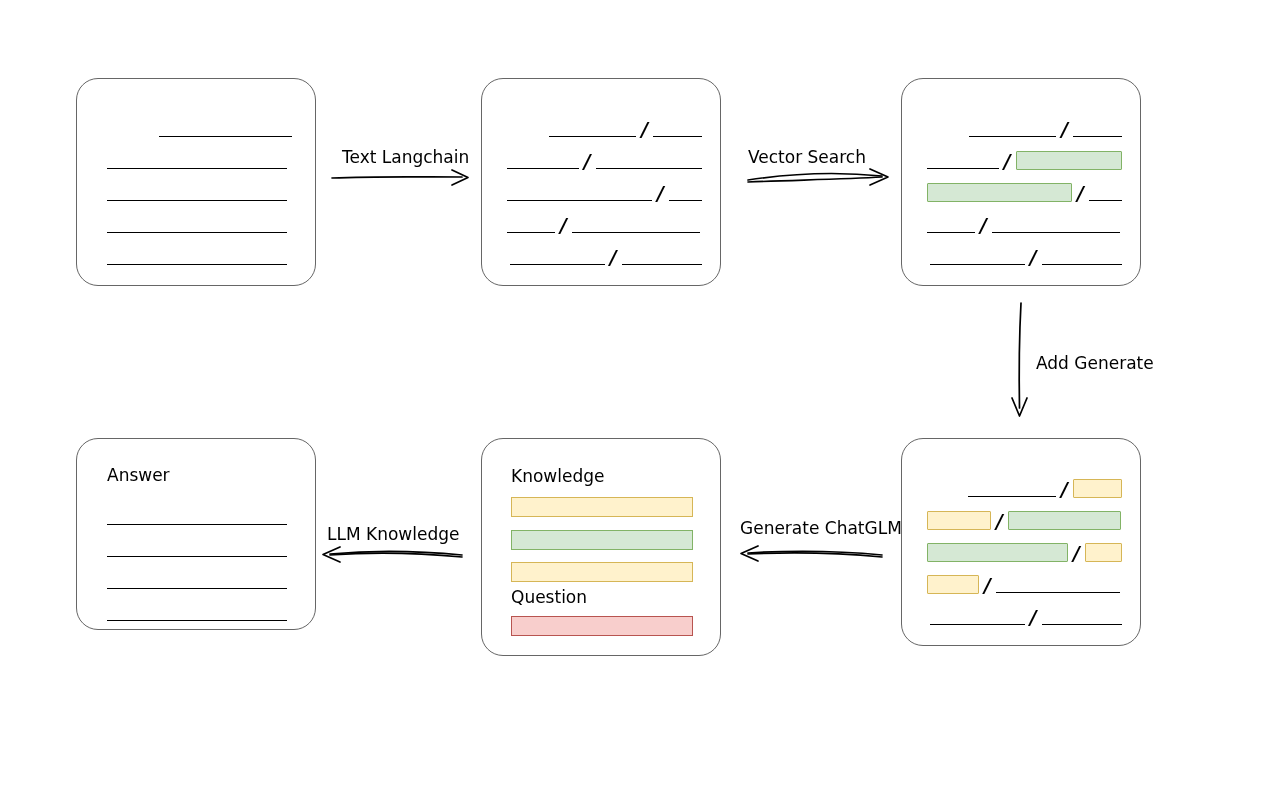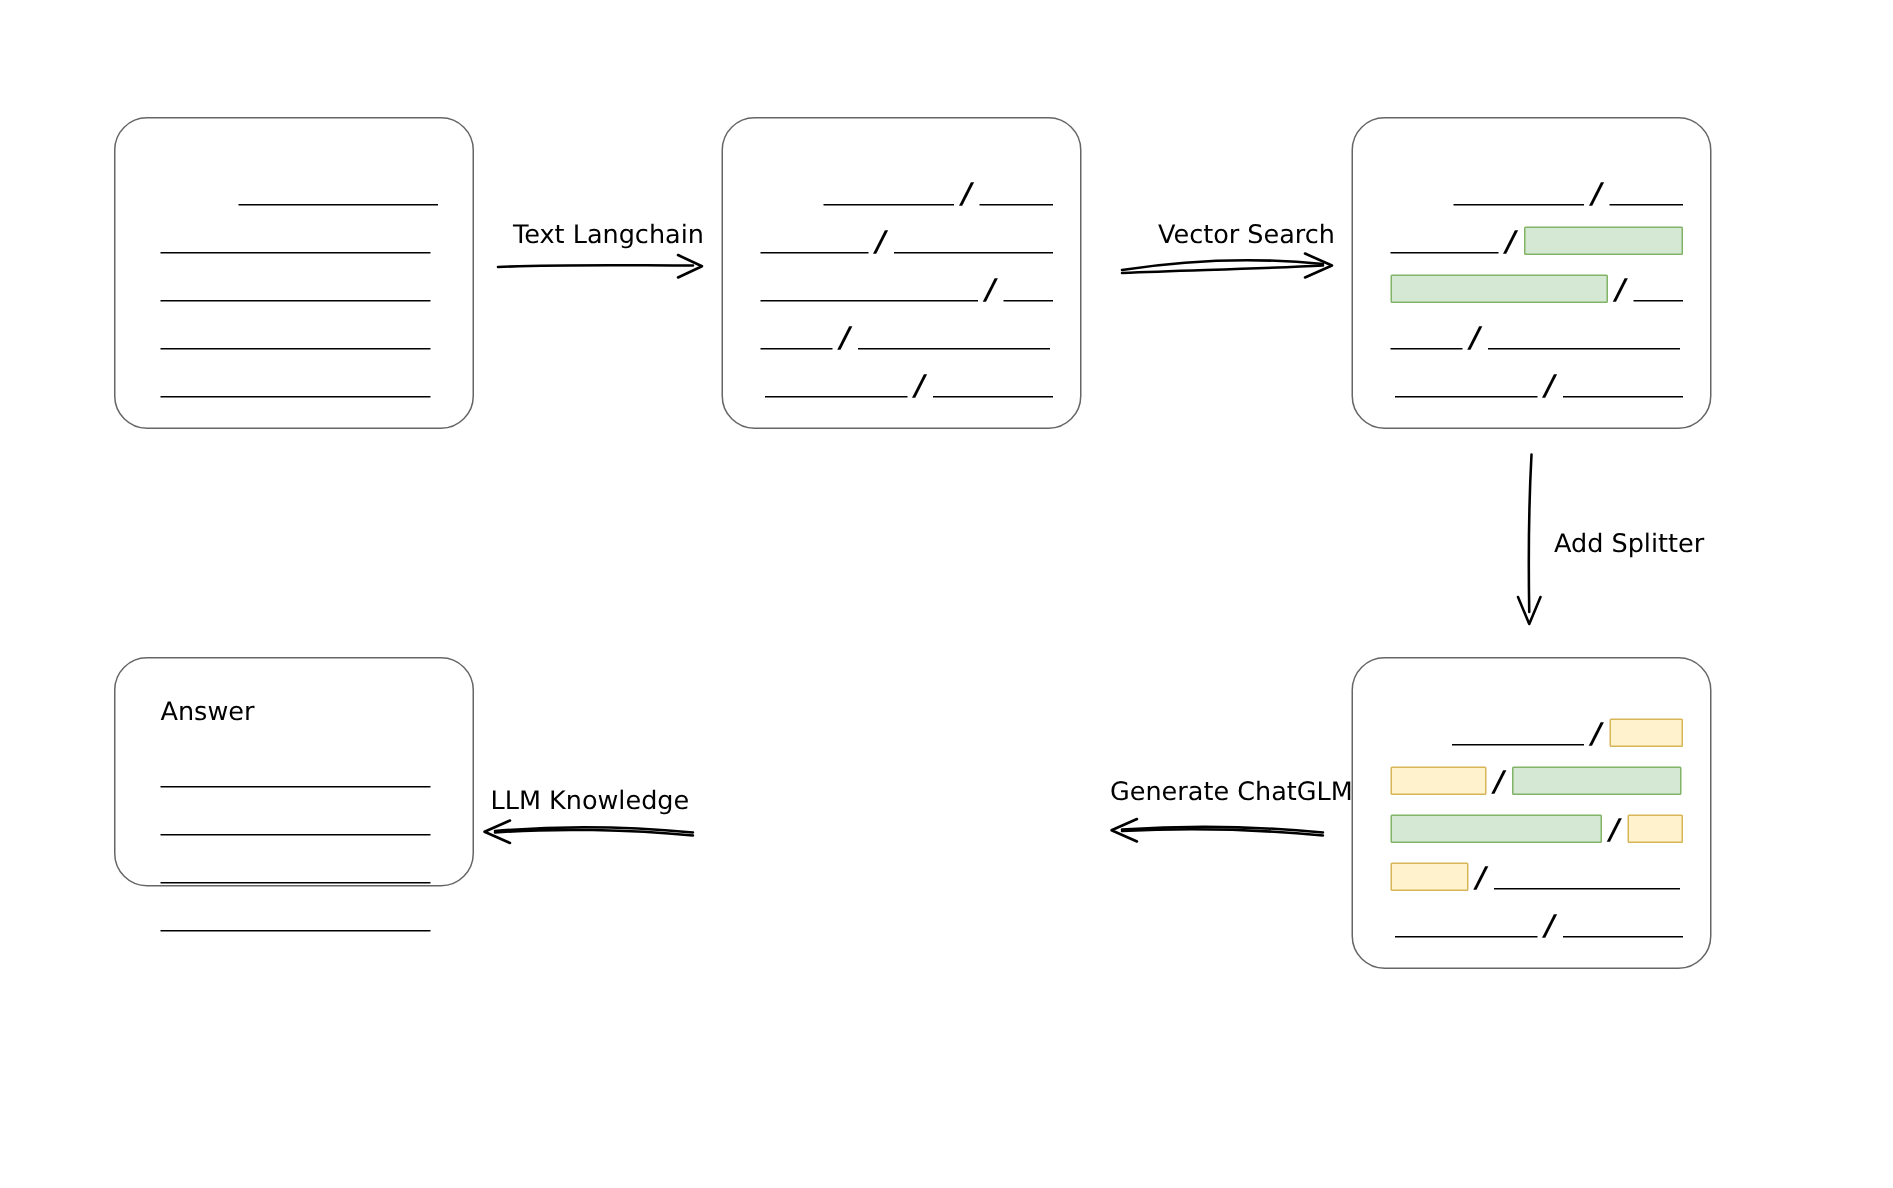"Vector Search" div.arrow-label { left: 772px -> 748px }
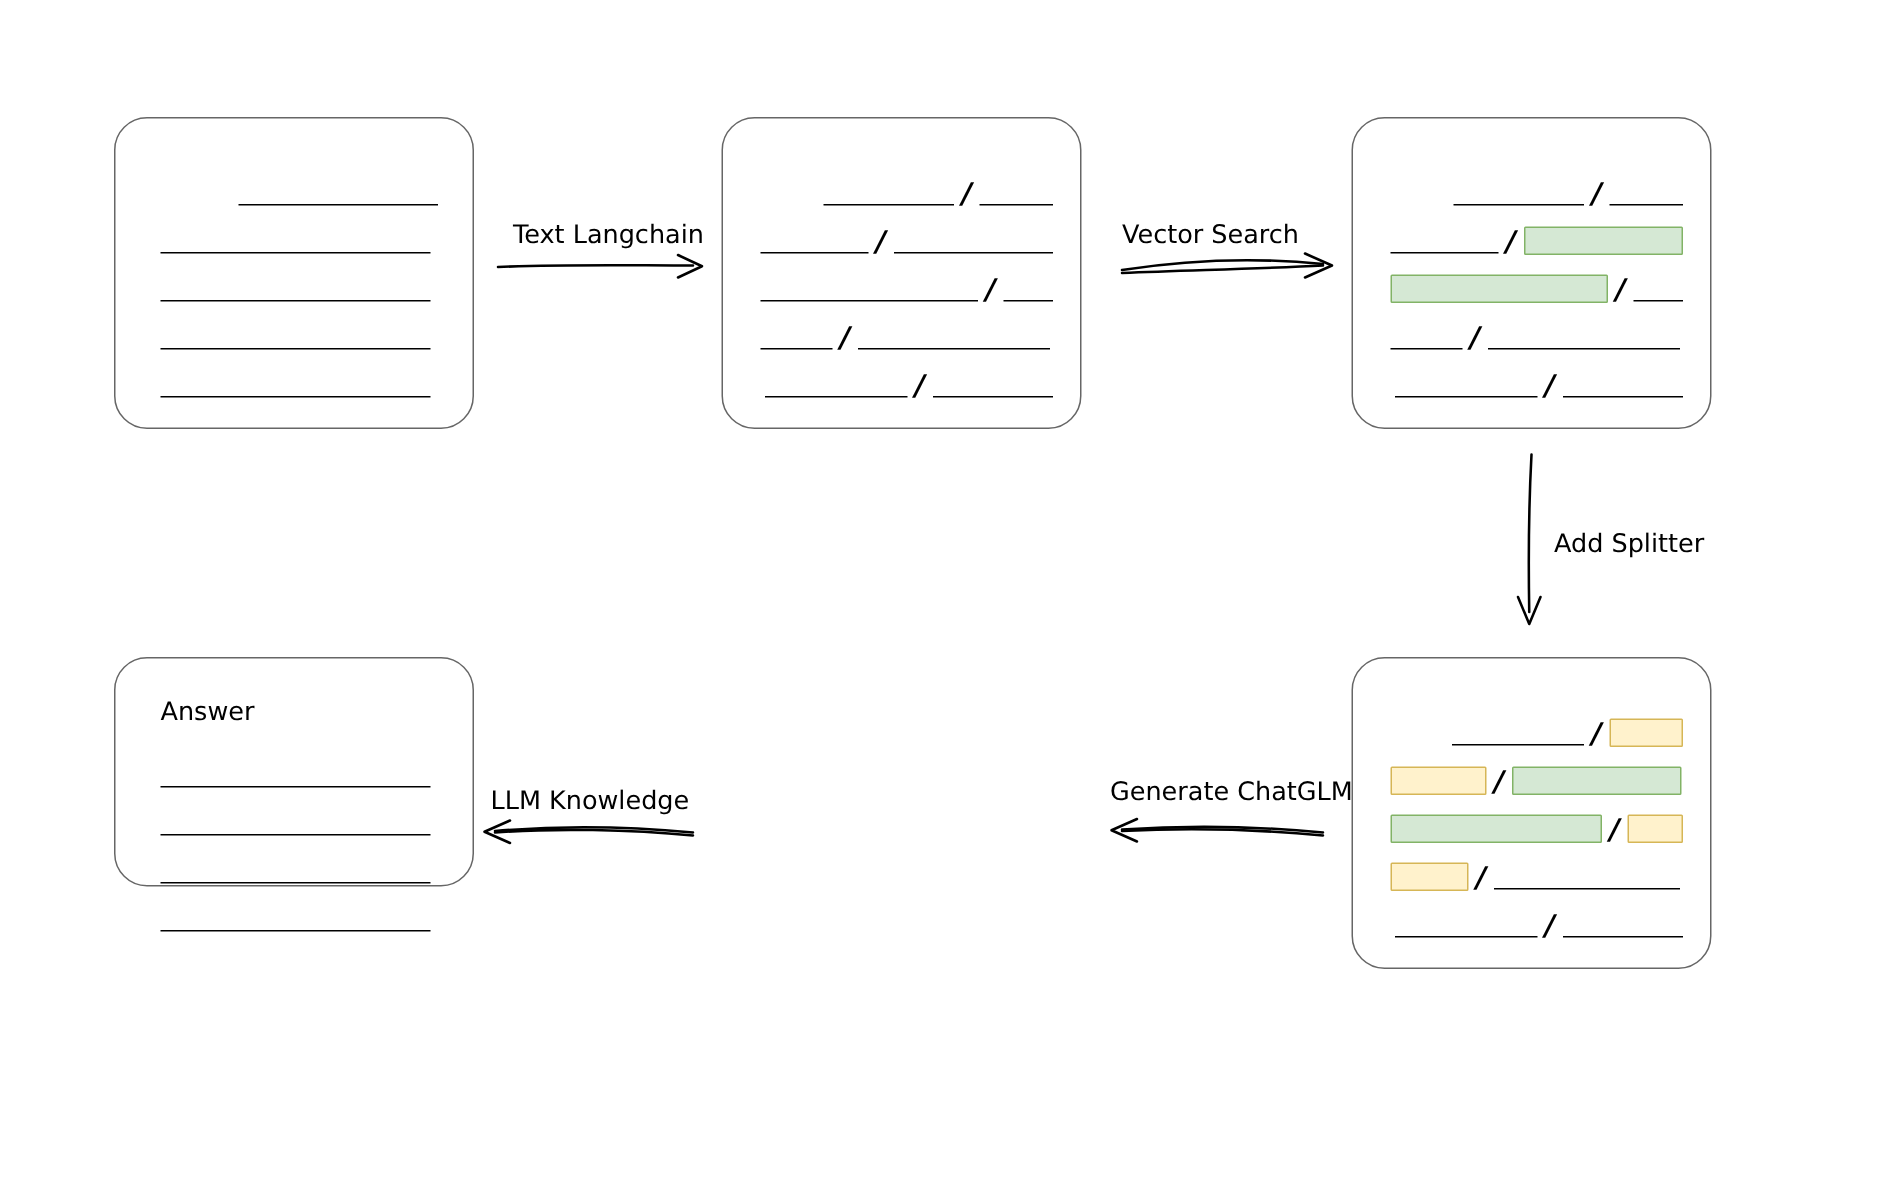"Add Splitter" div.arrow-label { text: Splitter -> Generate }
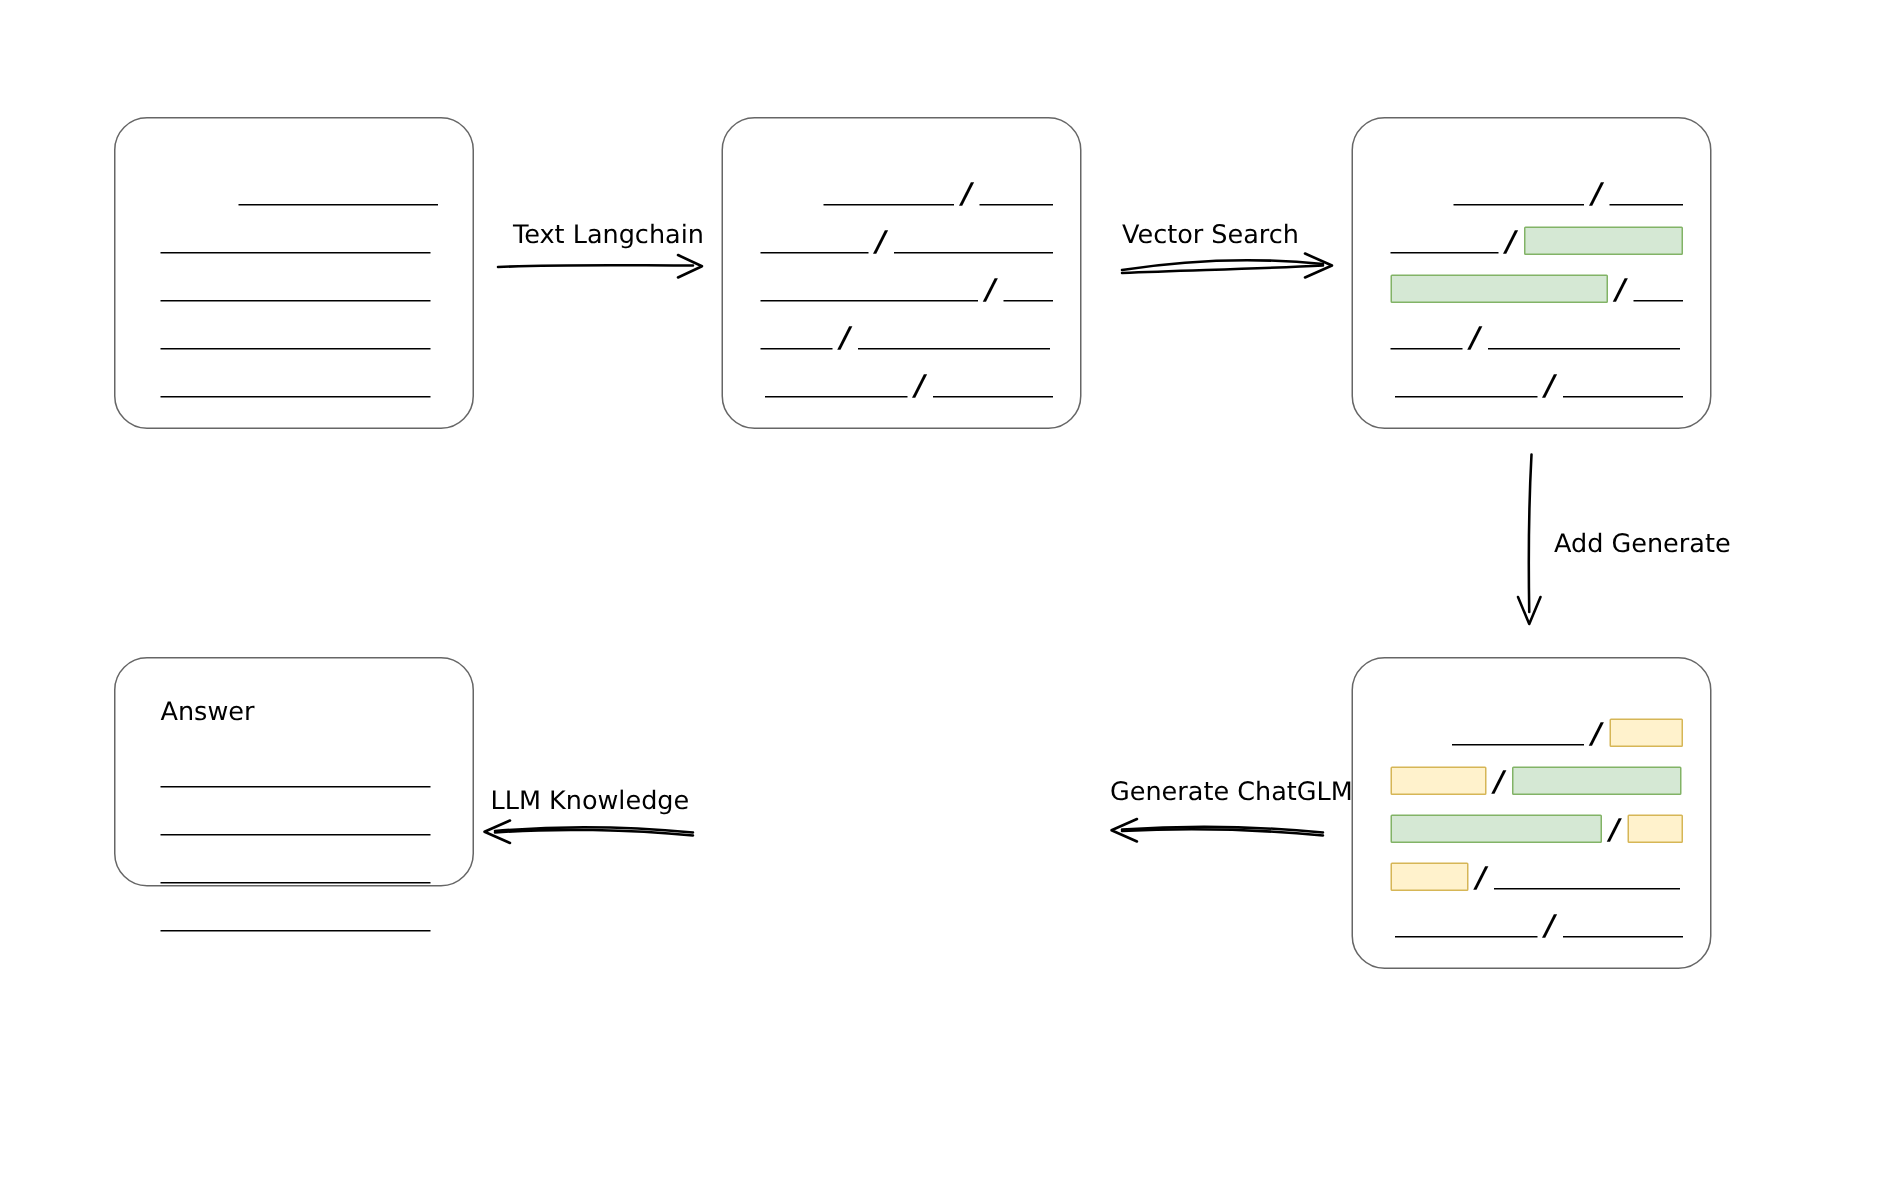"Answer" div.doc-box { height: 153px -> 192px }
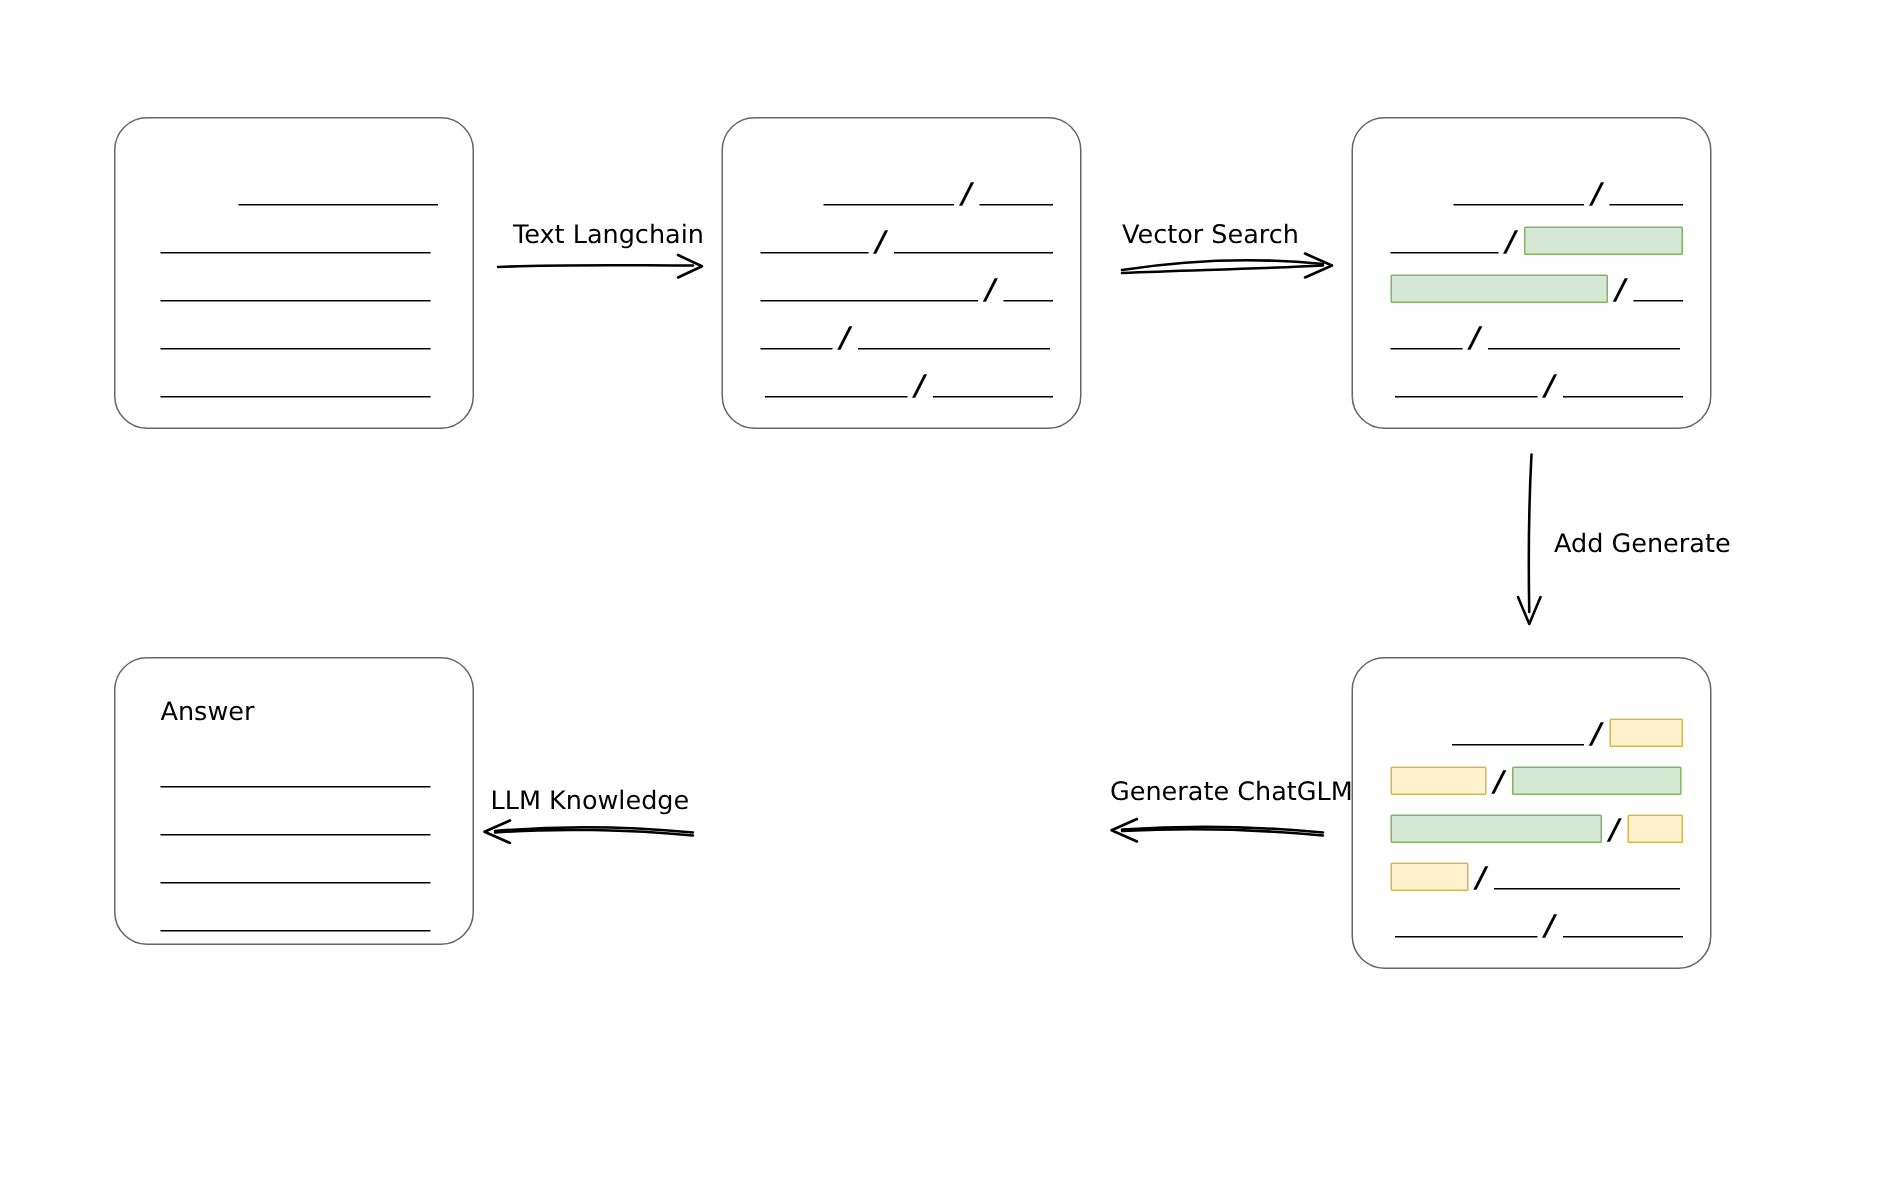"Knowledge" div.doc-box { html: none -> <div> <div>Knowledge</div> <div></div> <div></div> <div></div> <div>Question</div> <div></div> </div> }
